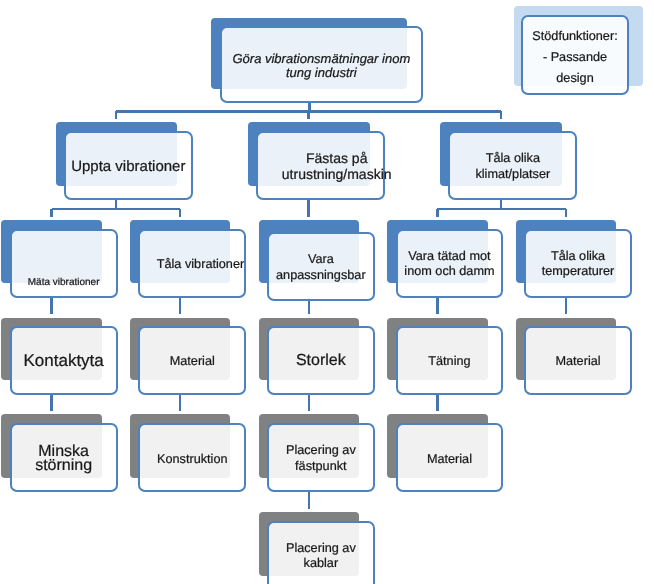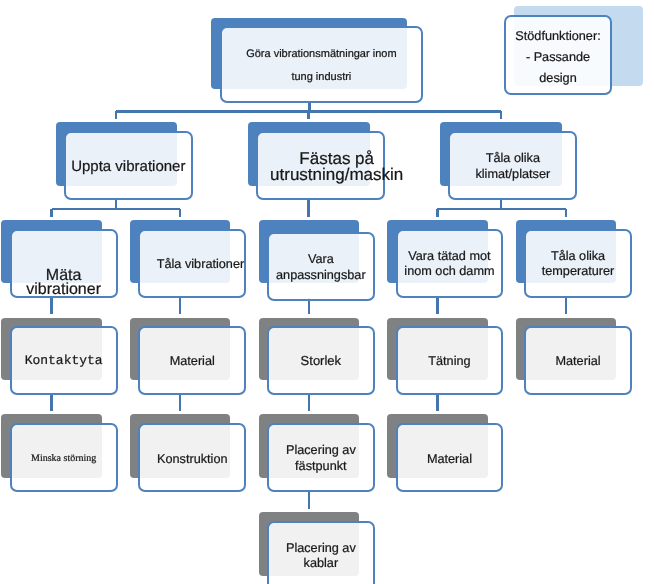"Stödfunktioner:" div.front { left: 504px -> 521px }
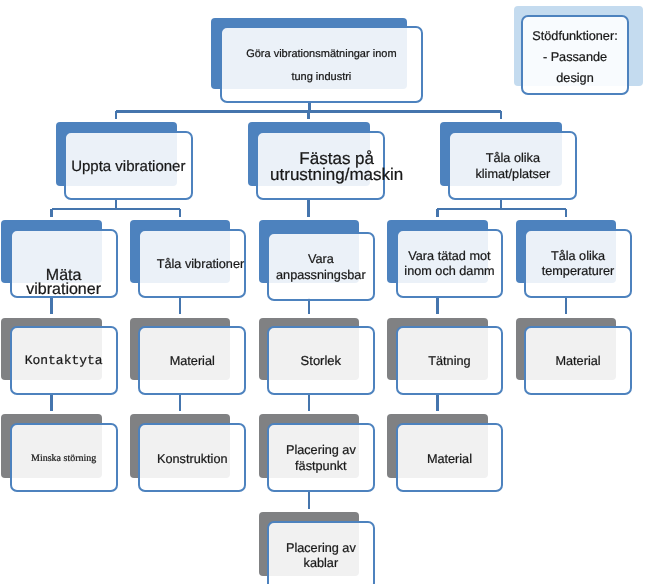"Göra vibrationsmätningar inom" div.label { font-size: 11px -> 13px; font-style: none -> italic; line-height: 23px -> 14px }
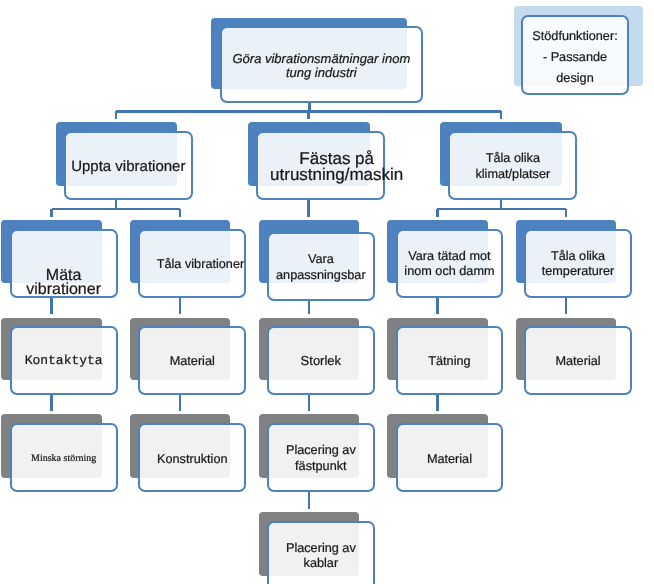"Fästas på" div.label { font-size: 17px -> 14px }
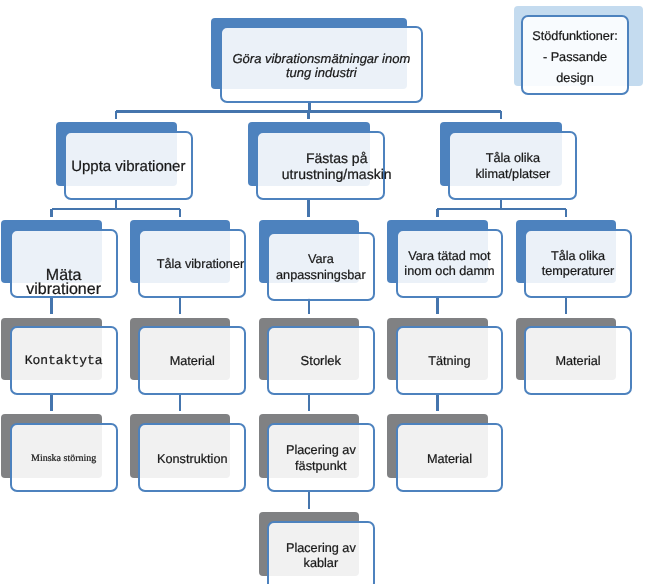"Mäta vibrationer" div.label { font-size: 16px -> 10px }
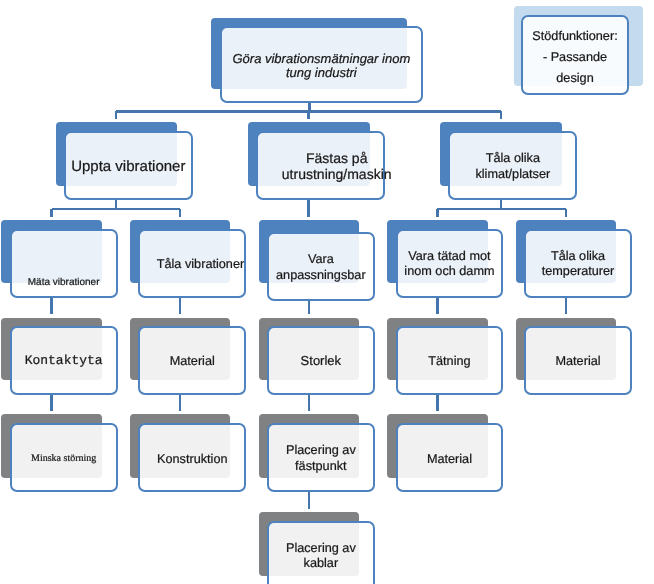"Kontaktyta" div.label { font-family: Liberation Mono, monospace -> none; font-size: 13px -> 17px }
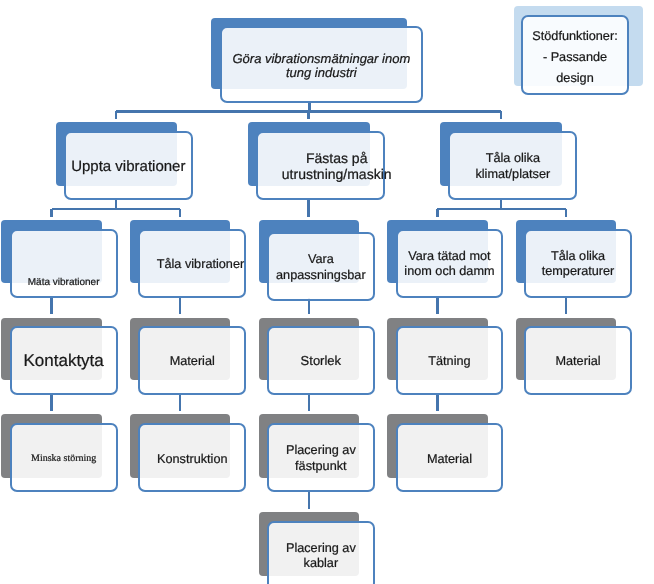"Storlek" div.label { font-size: 13px -> 16px }
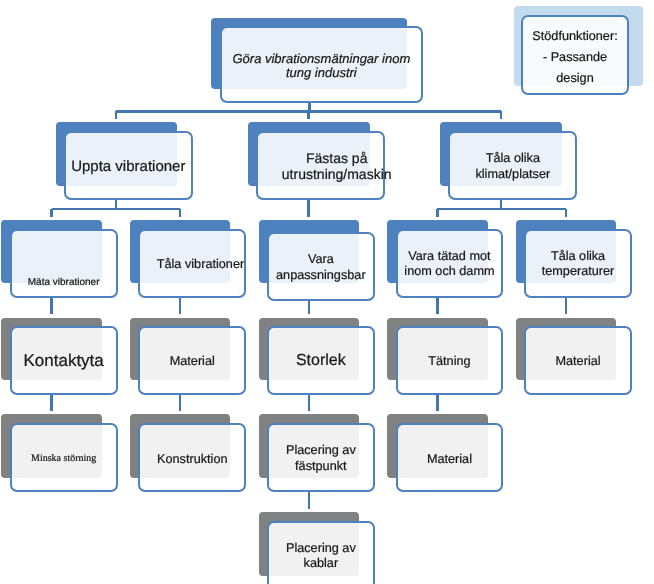"Minska störning" div.label { font-family: Liberation Serif, serif -> none; font-size: 10px -> 16px }
